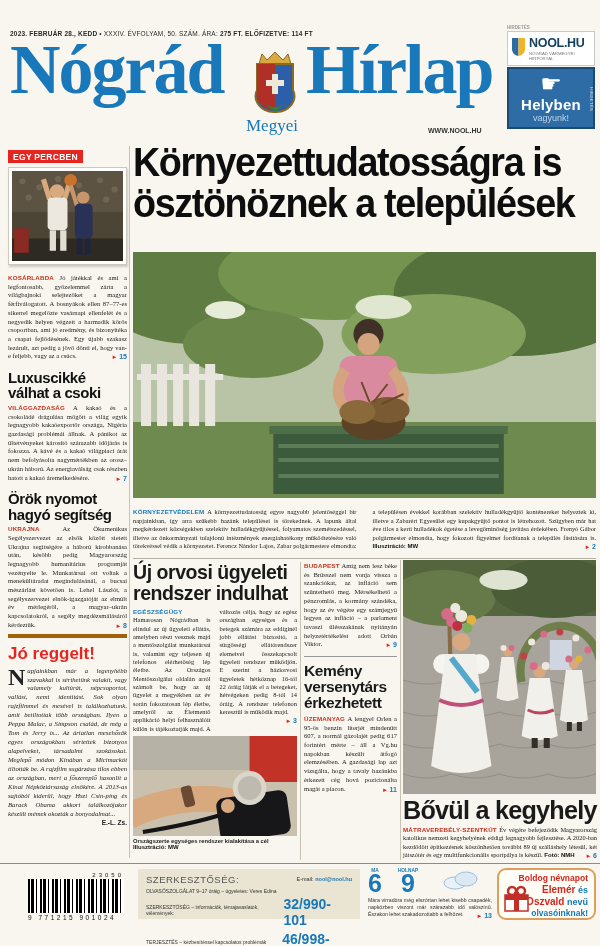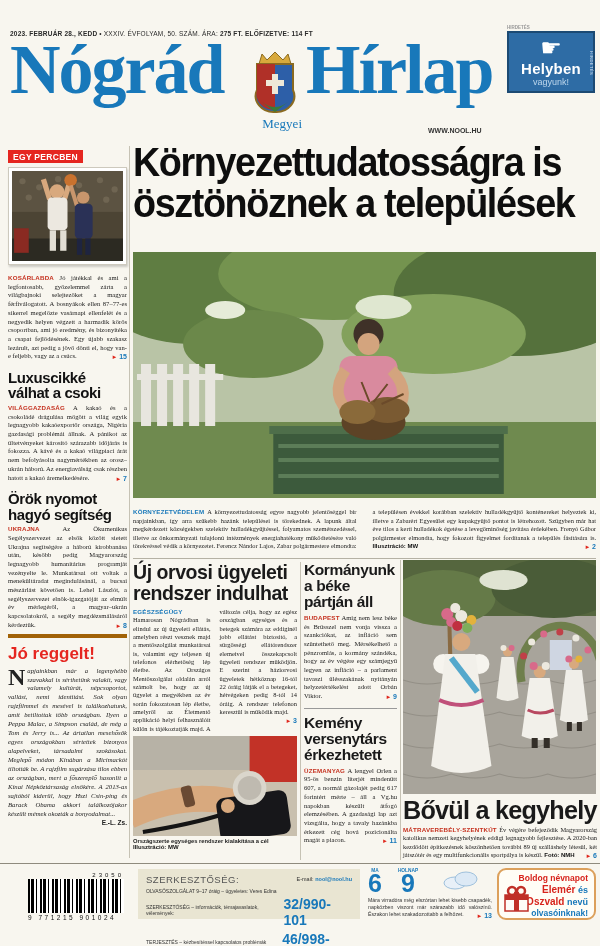"NOOL.HU" div.portal-box { html: none -> <div> <span> <svg> <path></path> <path></path> </svg> </span> <span> <div>NOOL.HU</div> <div>NÓGRÁD VÁRMEGYEI HÍRPORTÁL</div> </span> </div> }
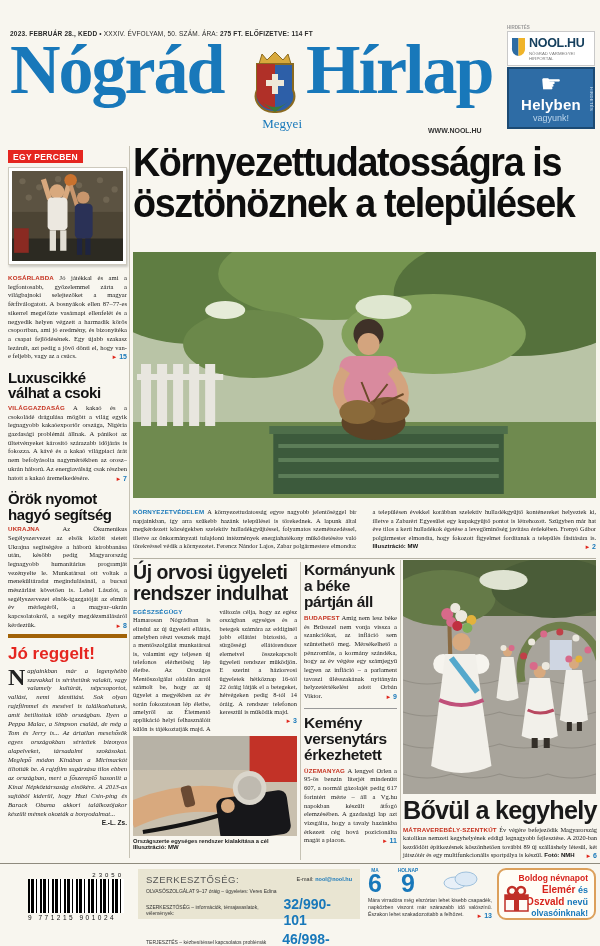"Megyei" .megyei { font-size: 13px -> 17px; text-align: right -> left }
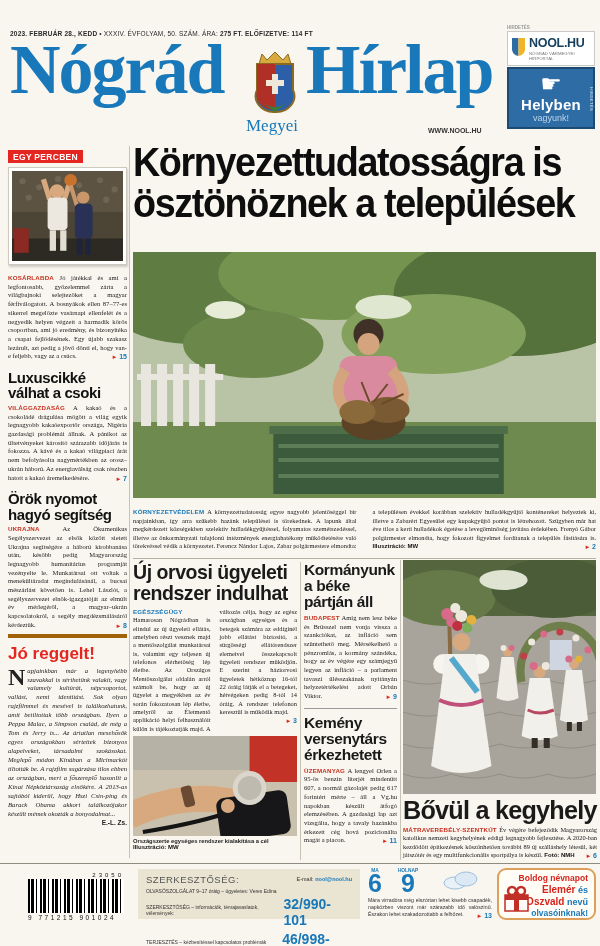"Kormányunk a béke pártján áll" div.colb-h { html: <div>Kormányunk a béke pártján áll</div> -> none }
